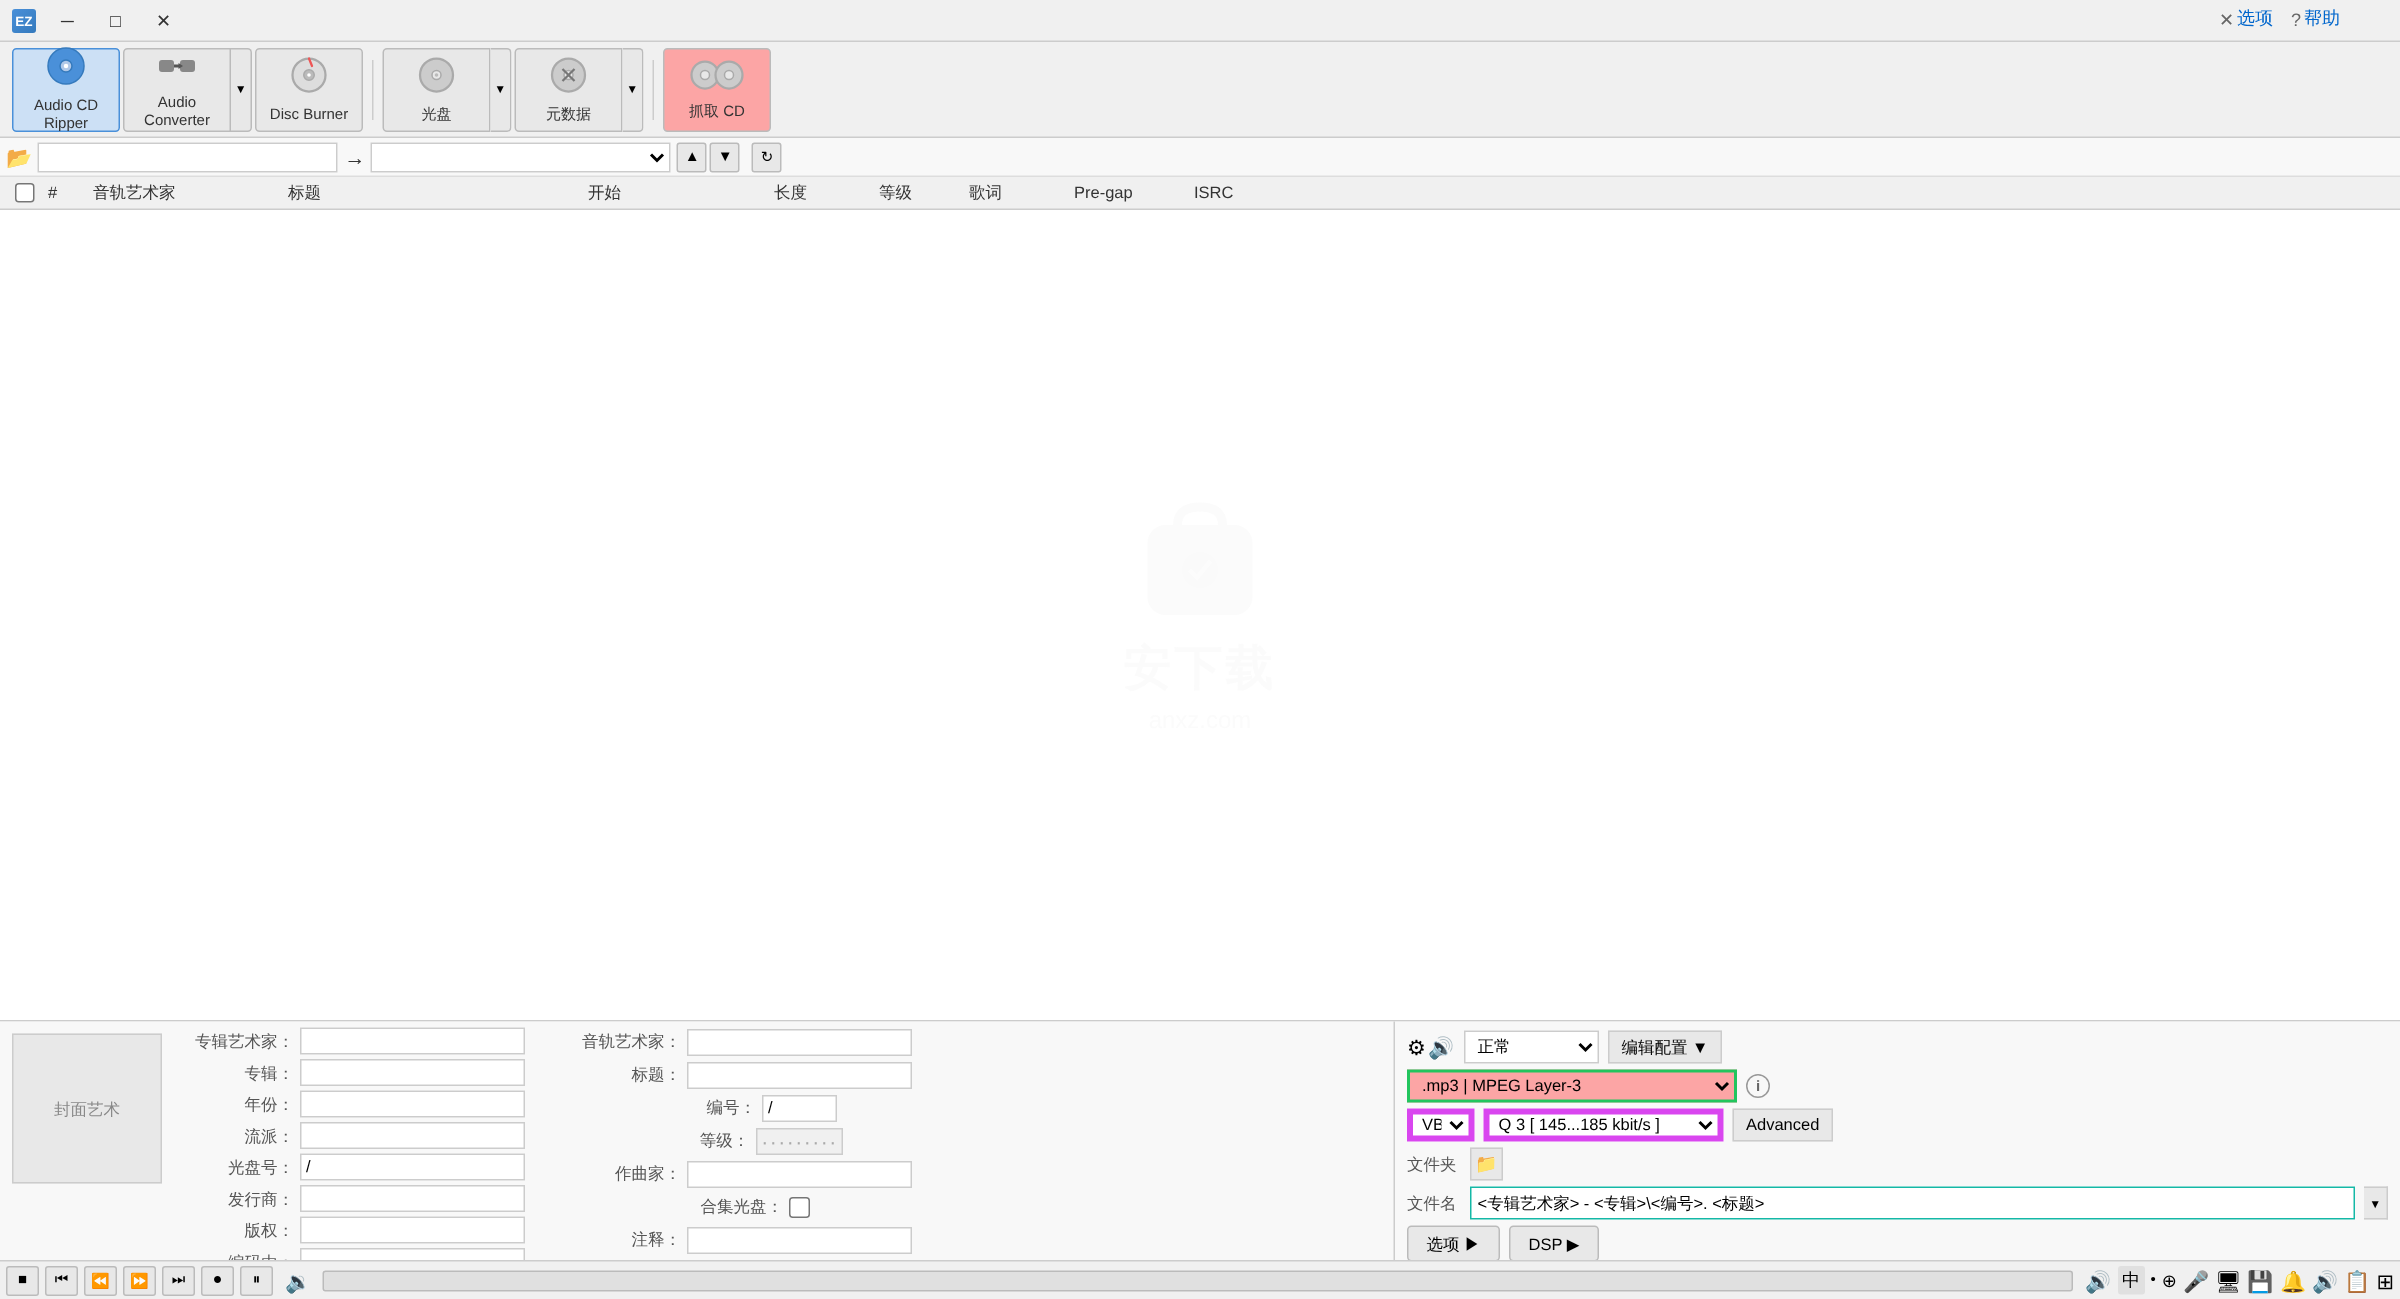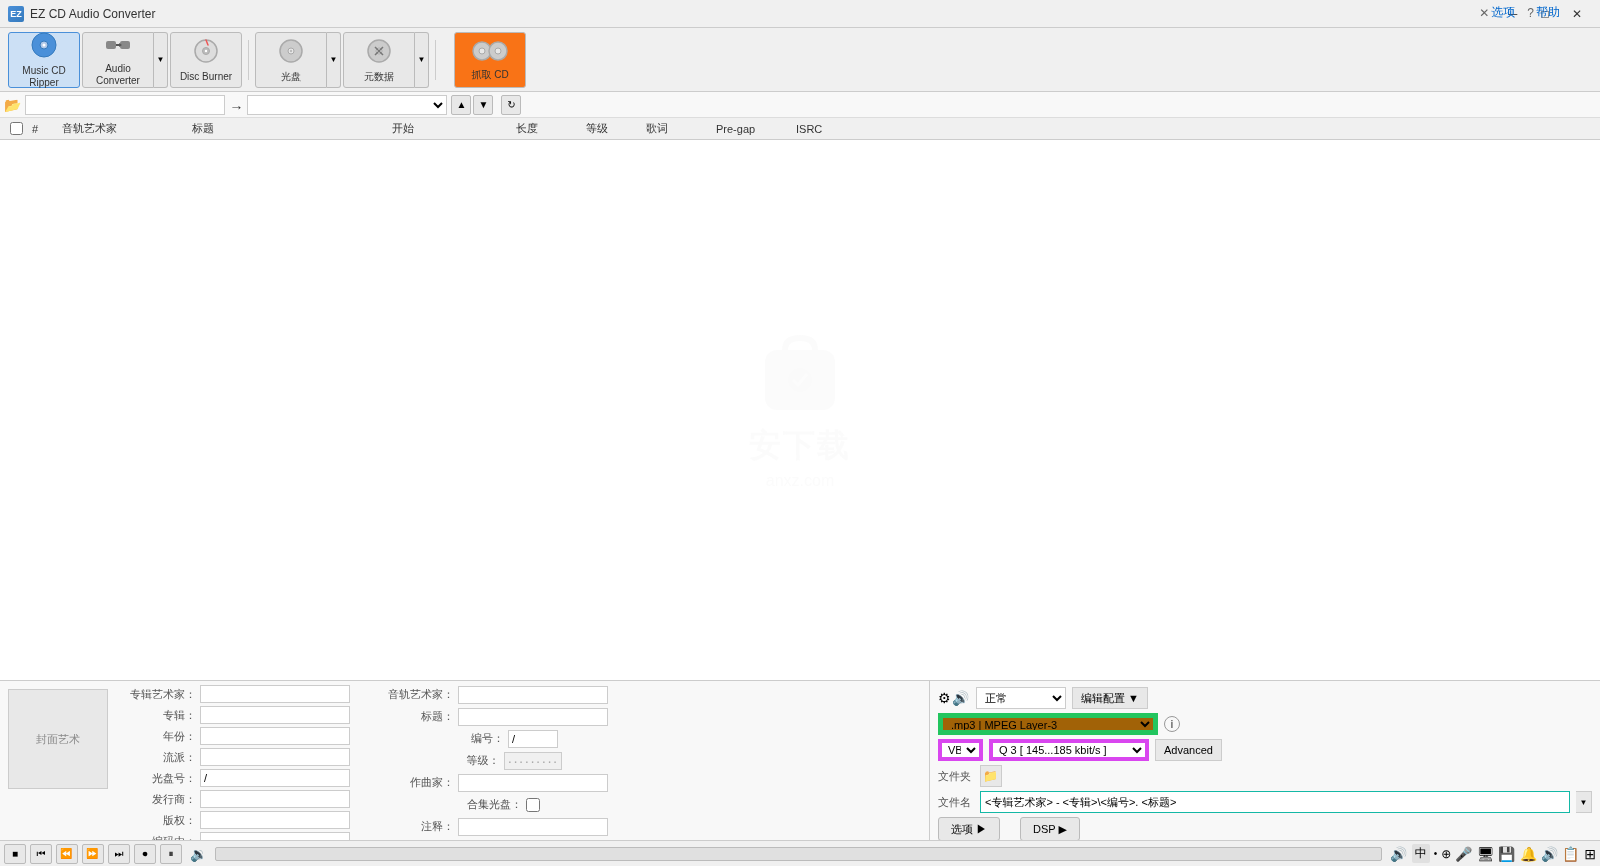"EZ CD Audio Converter" span.title-text { html: <span>EZ CD Audio Converter</span> -> none }
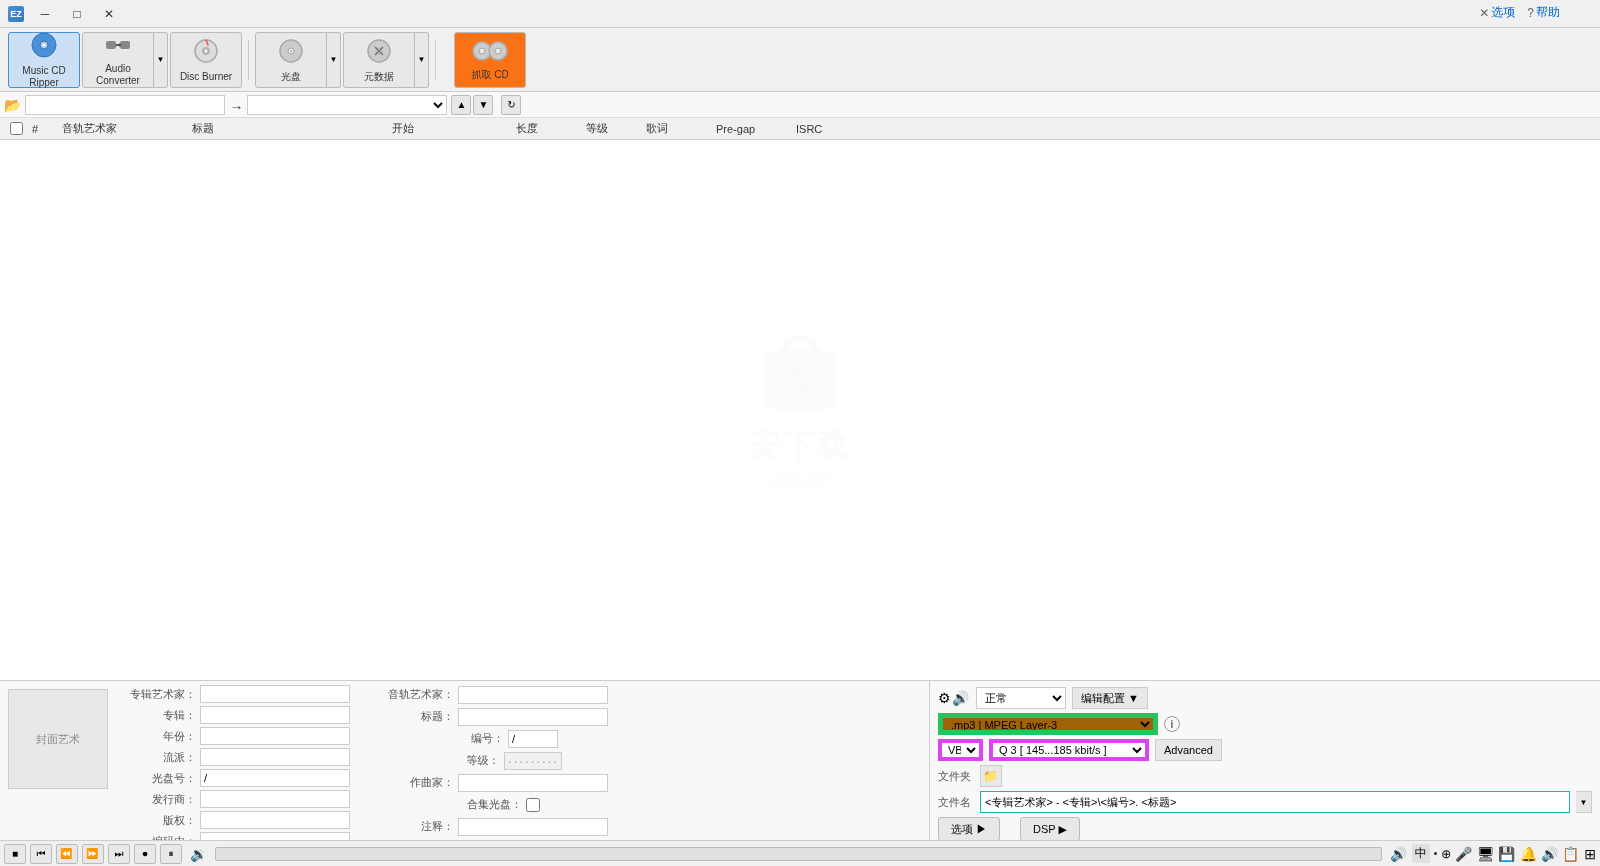"Music CD Ripper" span.toolbar-btn-label { text: Music -> Audio }
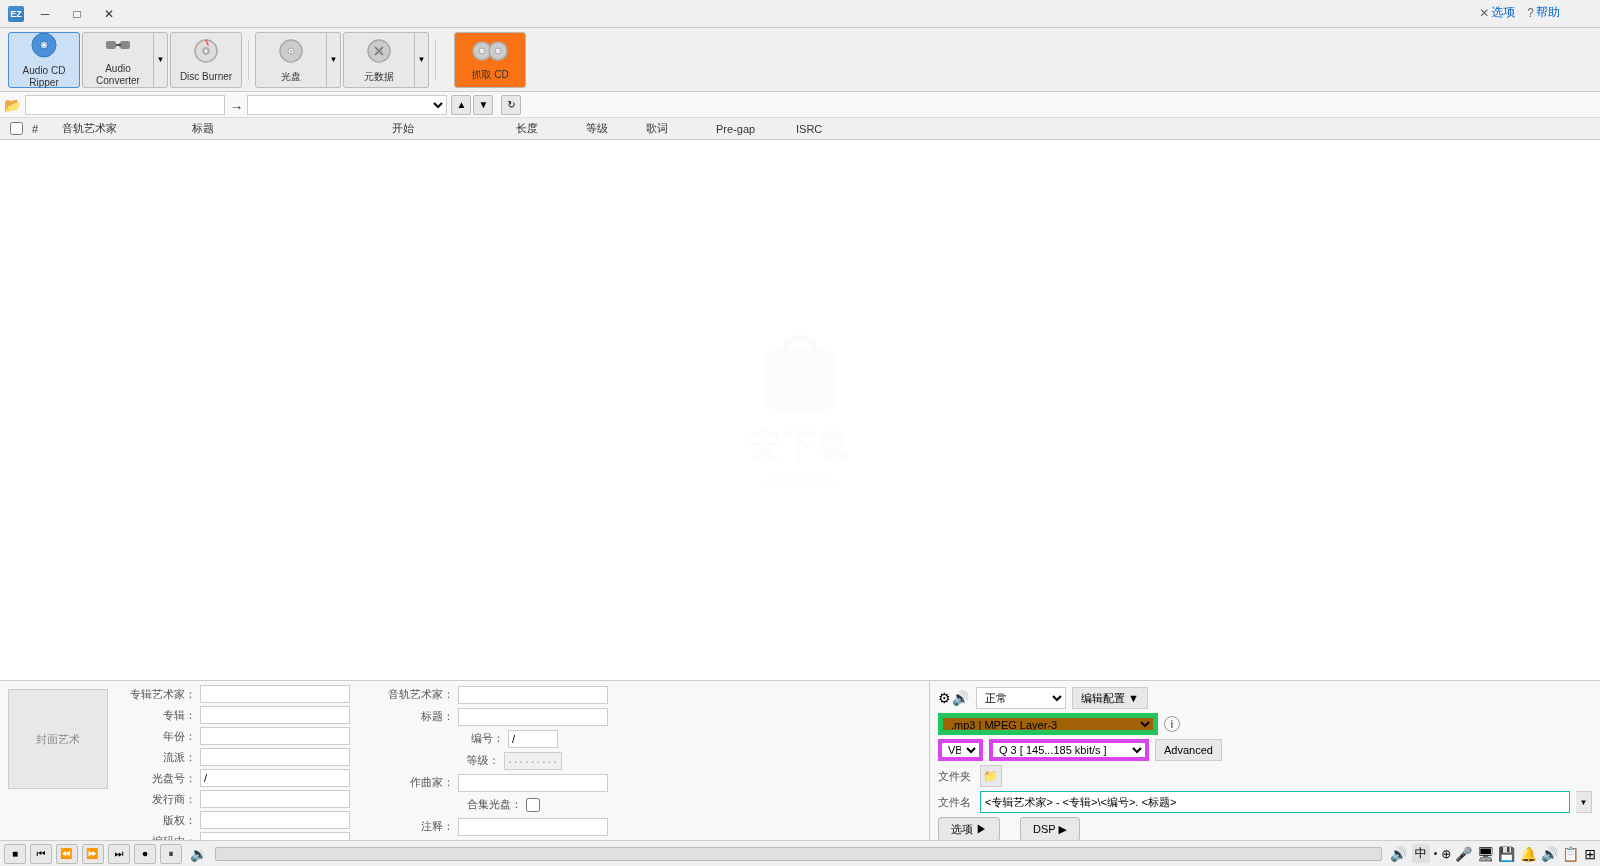"抓取 CD" div.toolbar-btn { background: #f97316 -> #fca5a5; margin-left: 12px -> none }
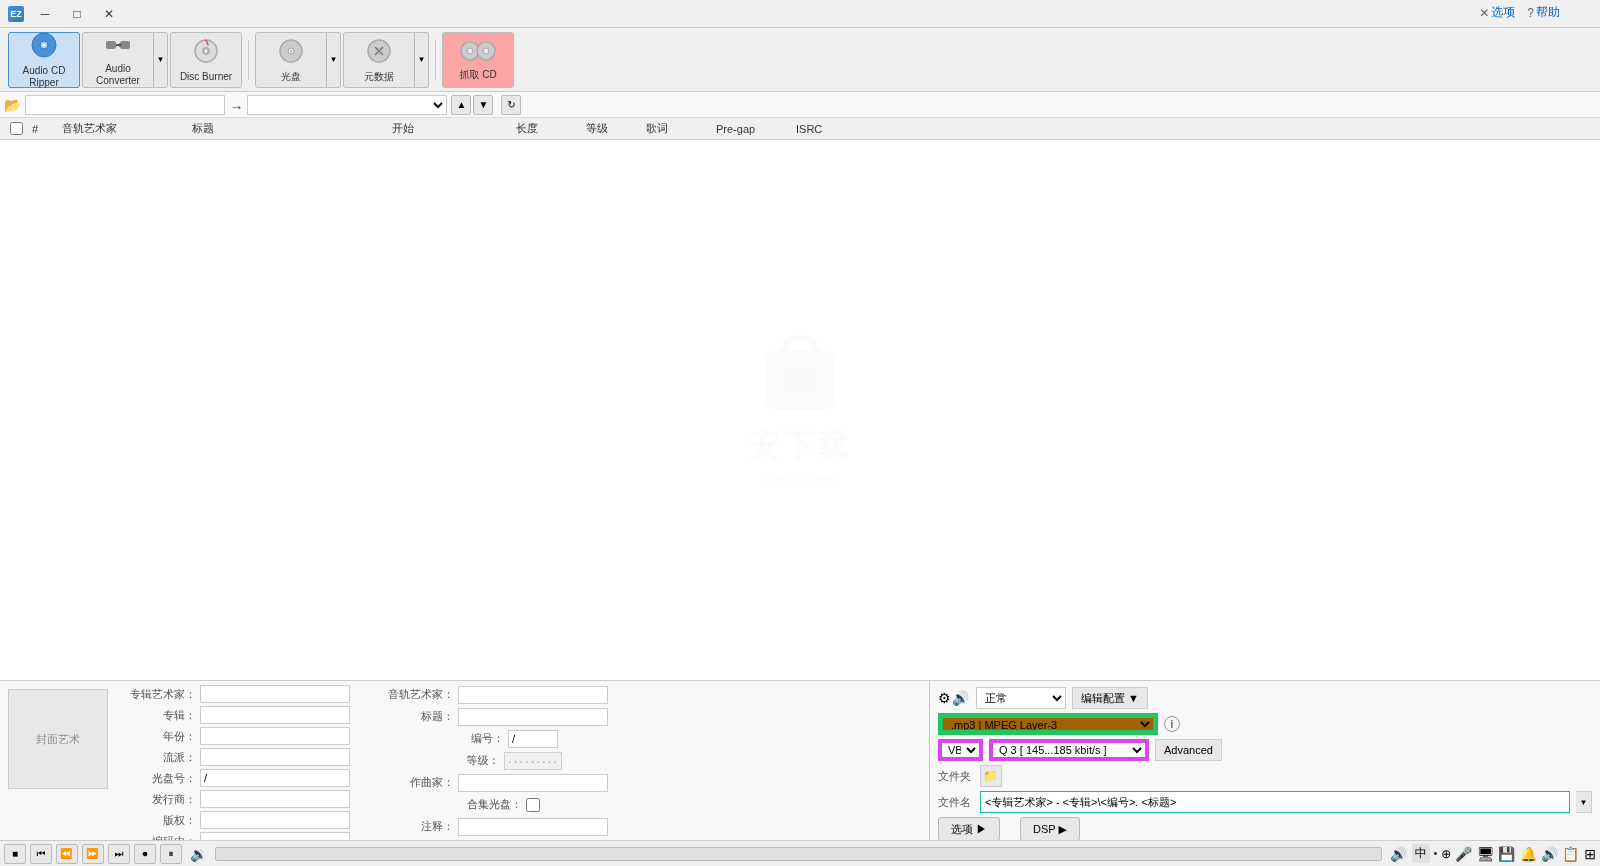".mp3 | MPEG Layer-3" .format-select { background: #a16207 -> #fca5a5; border: 5px solid #22c55e -> 2px solid #22c55e }
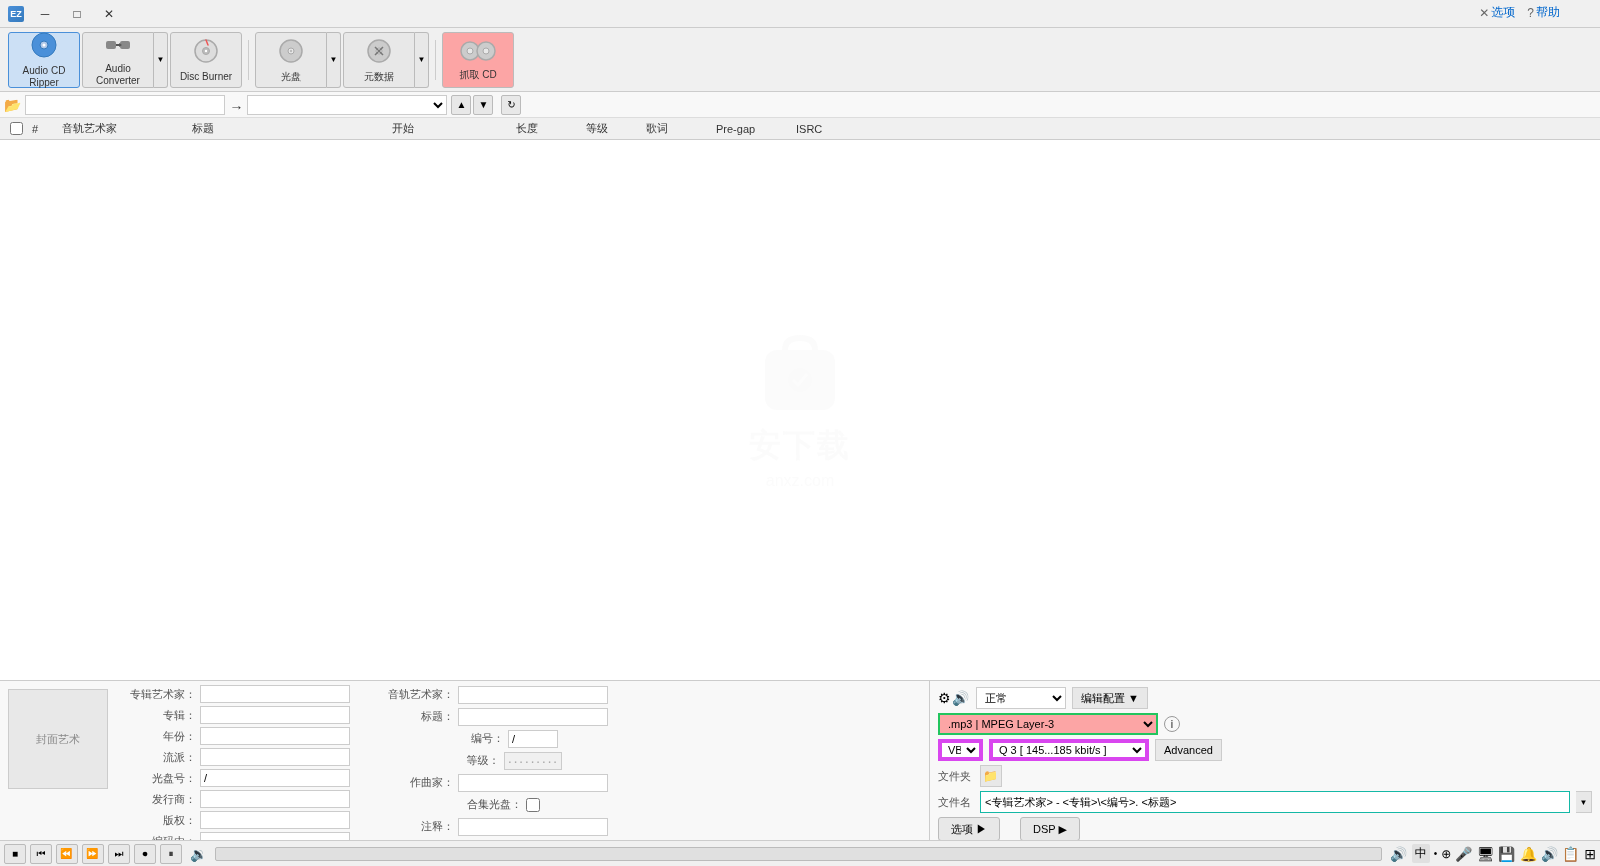"选项 ▶" .bottom-action-row { gap: 20px -> 6px }
